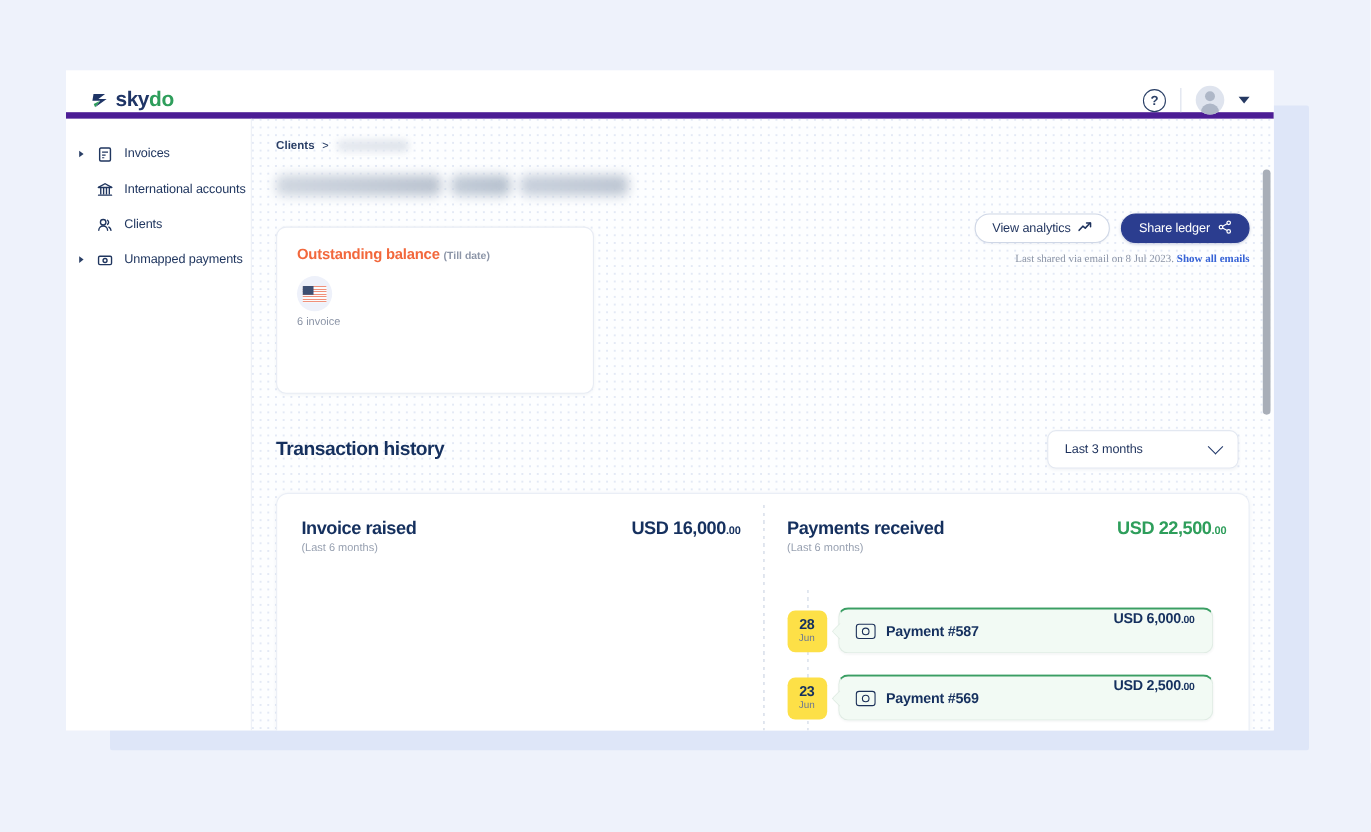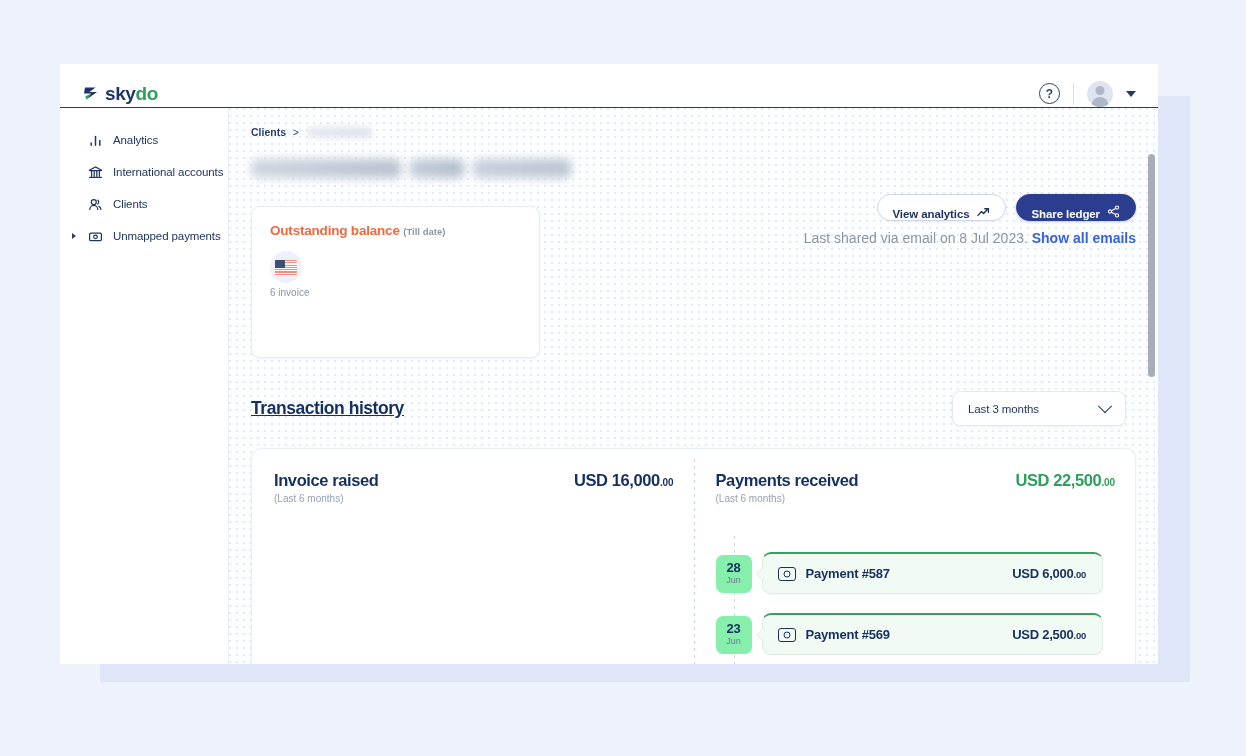"skydo" .topbar { border-bottom: 1px solid #4c1d95 -> 6px solid #4c1d95 }
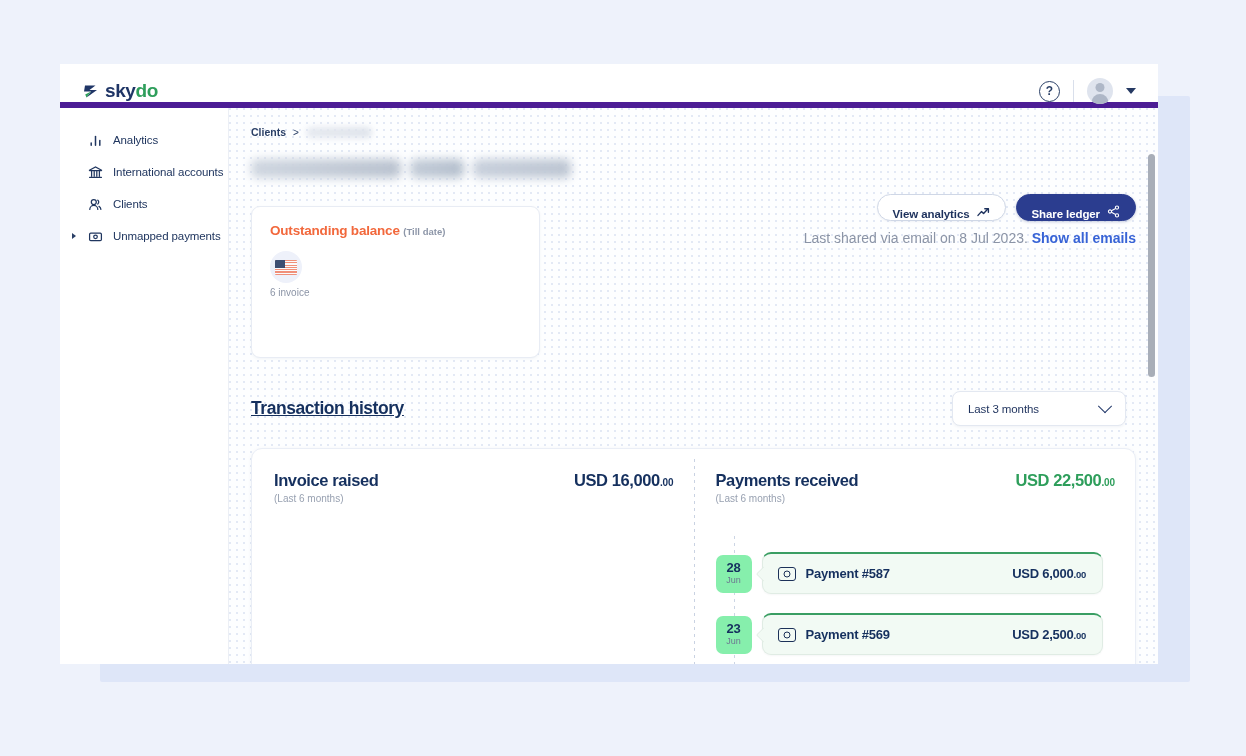"Invoices" div.nav-item { html: none -> <div> <span></span> <span> <svg> <rect></rect> <path></path> <path></path> <path></path> </svg> </span> <span>Invoices</span> </div> }
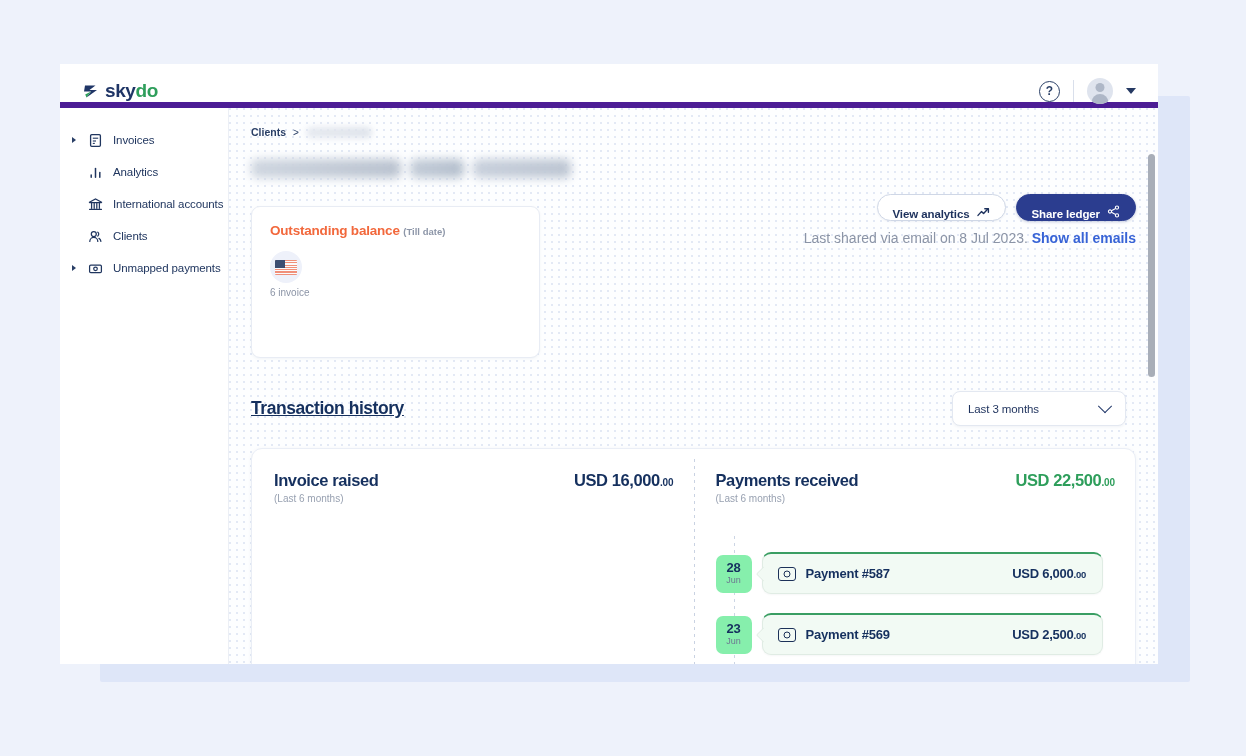"Analytics" div.nav-item { html: <div> <span></span> <span> <svg> <path></path> <path></path> <path></path> </svg> </span> <span>Analytics</span> </div> -> none }
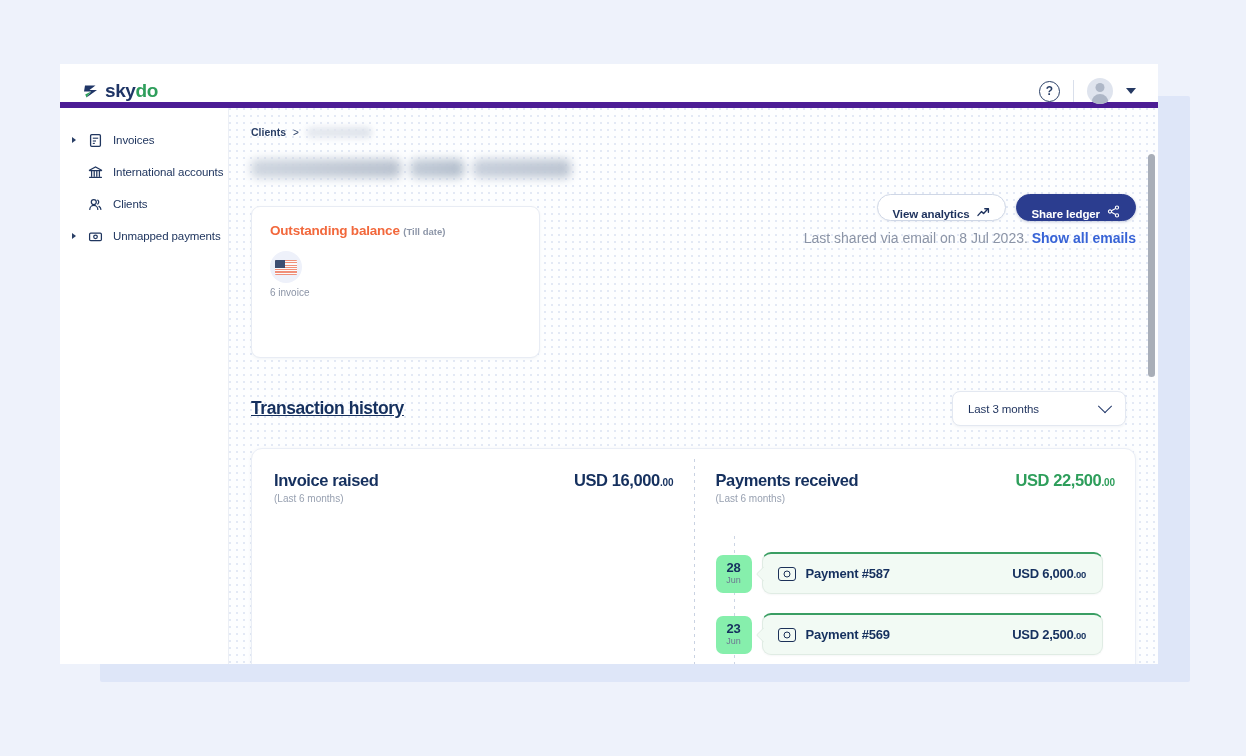"View analytics" .btn { align-items: flex-end -> center; font-weight: 700 -> 400 }
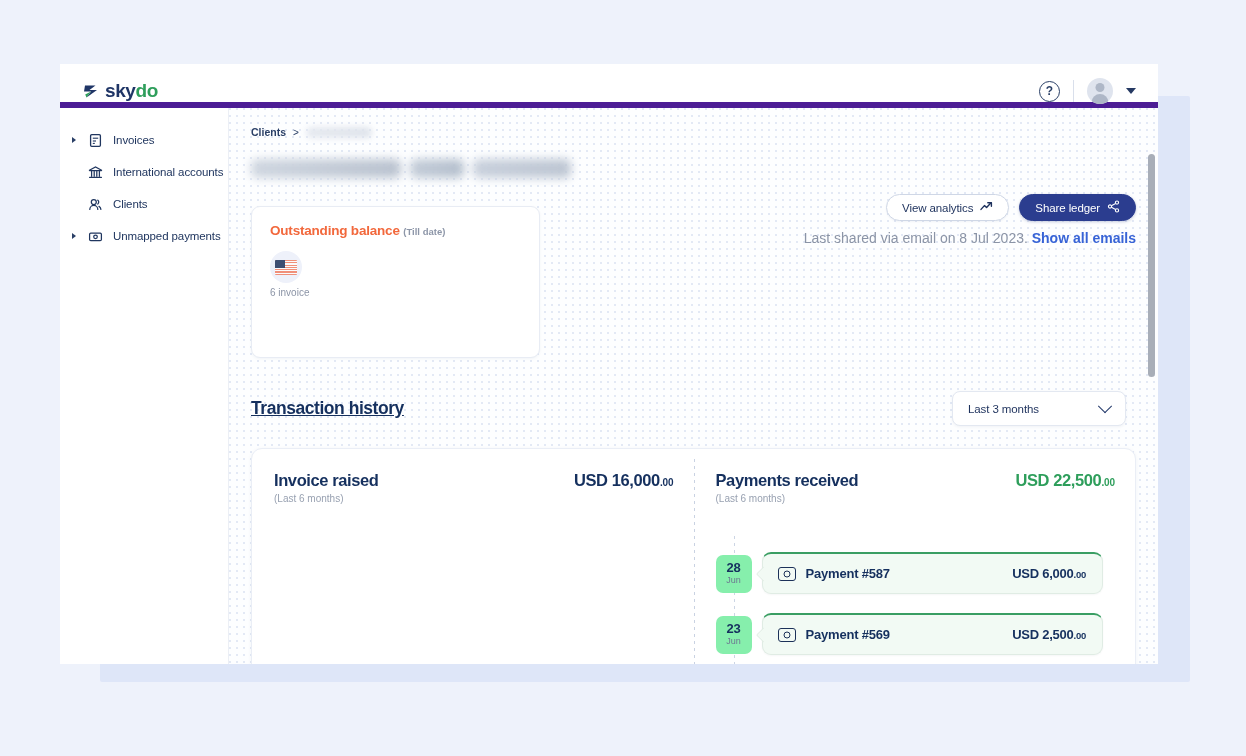"Last shared via email on" .shared-note { font-family: none -> Liberation Serif, serif; font-size: 14px -> 10px }
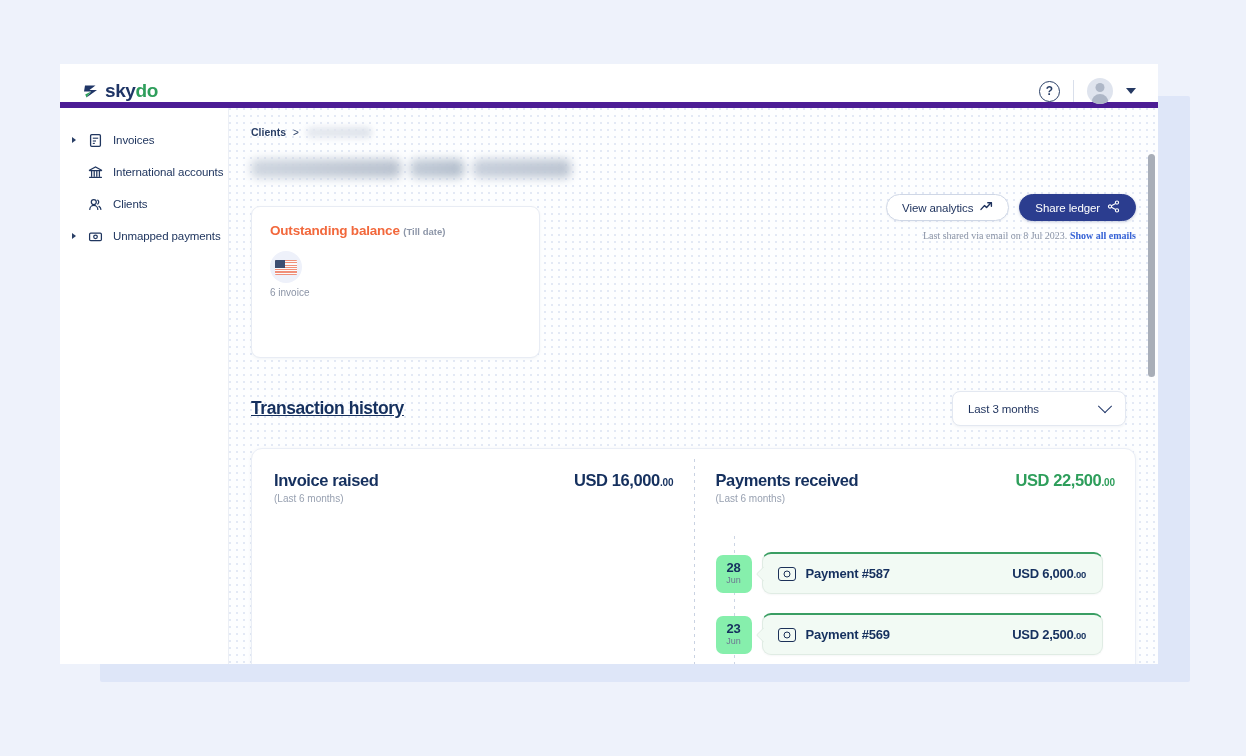"Transaction history" .txn-title { text-decoration: underline -> none }
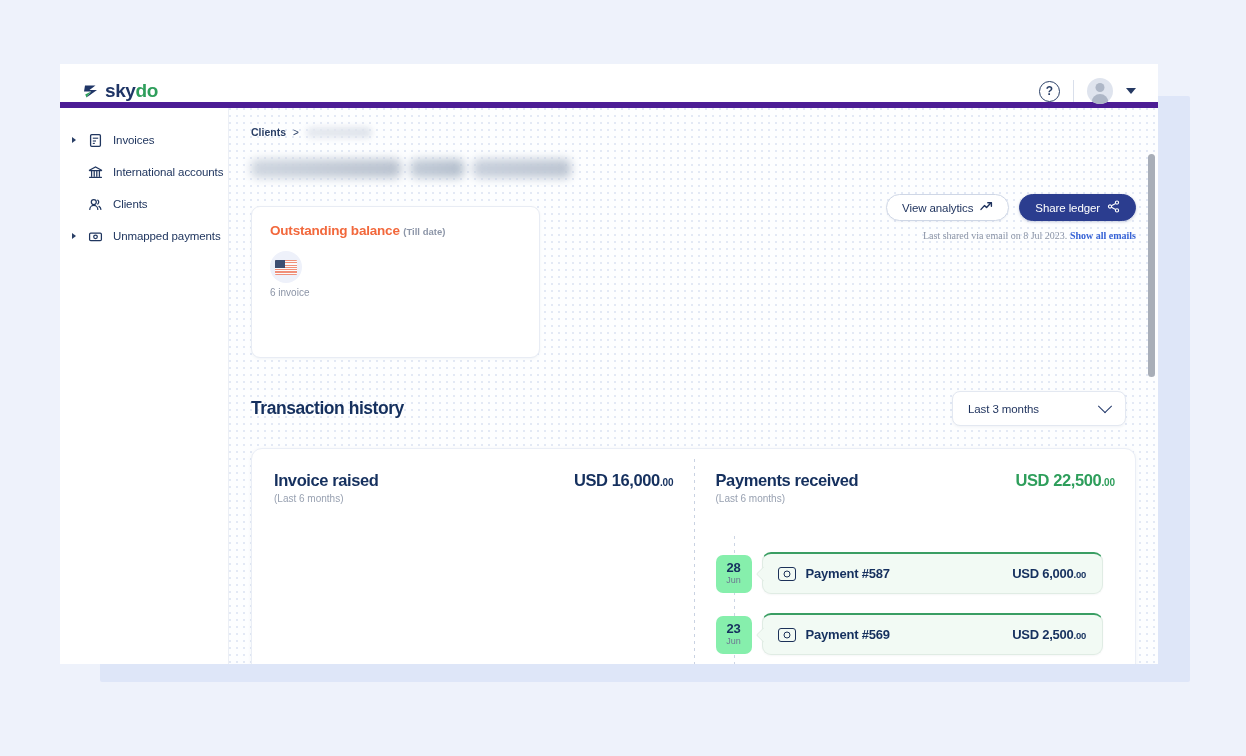"28" .date-badge { background: #86efac -> #fde047 }
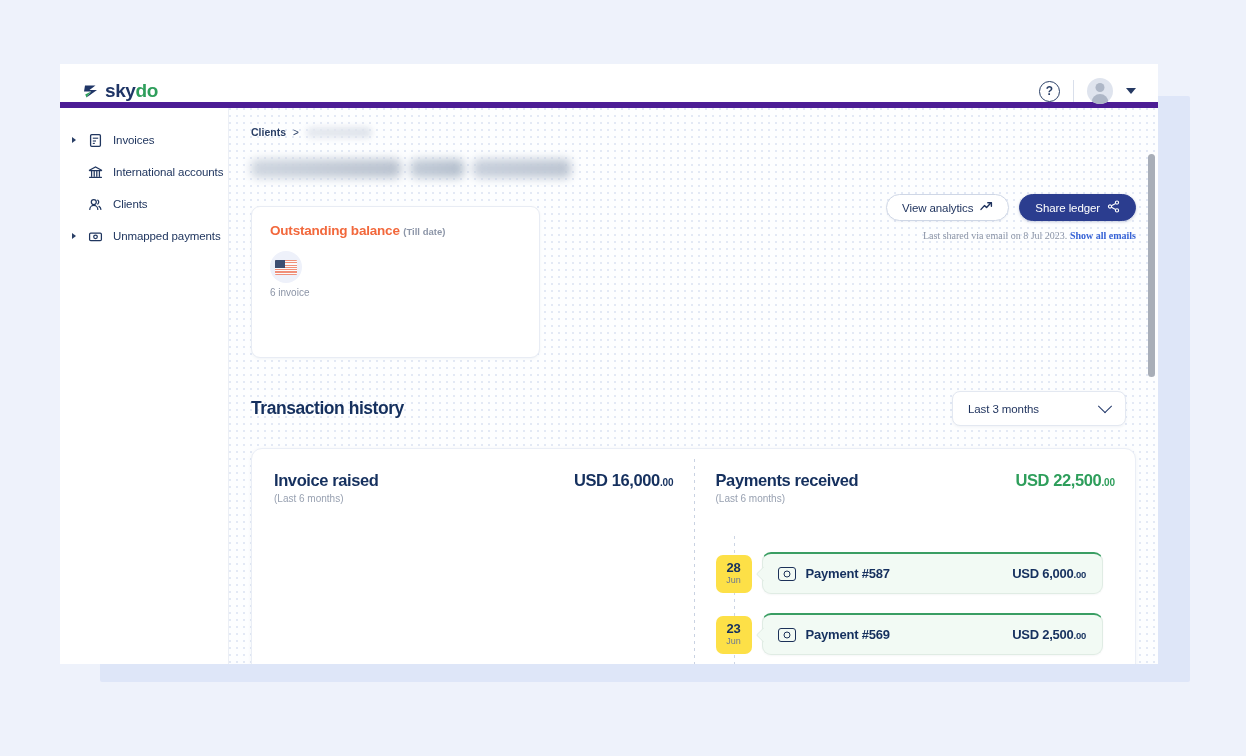"Payment #587" .pay-card { align-items: center -> none }
